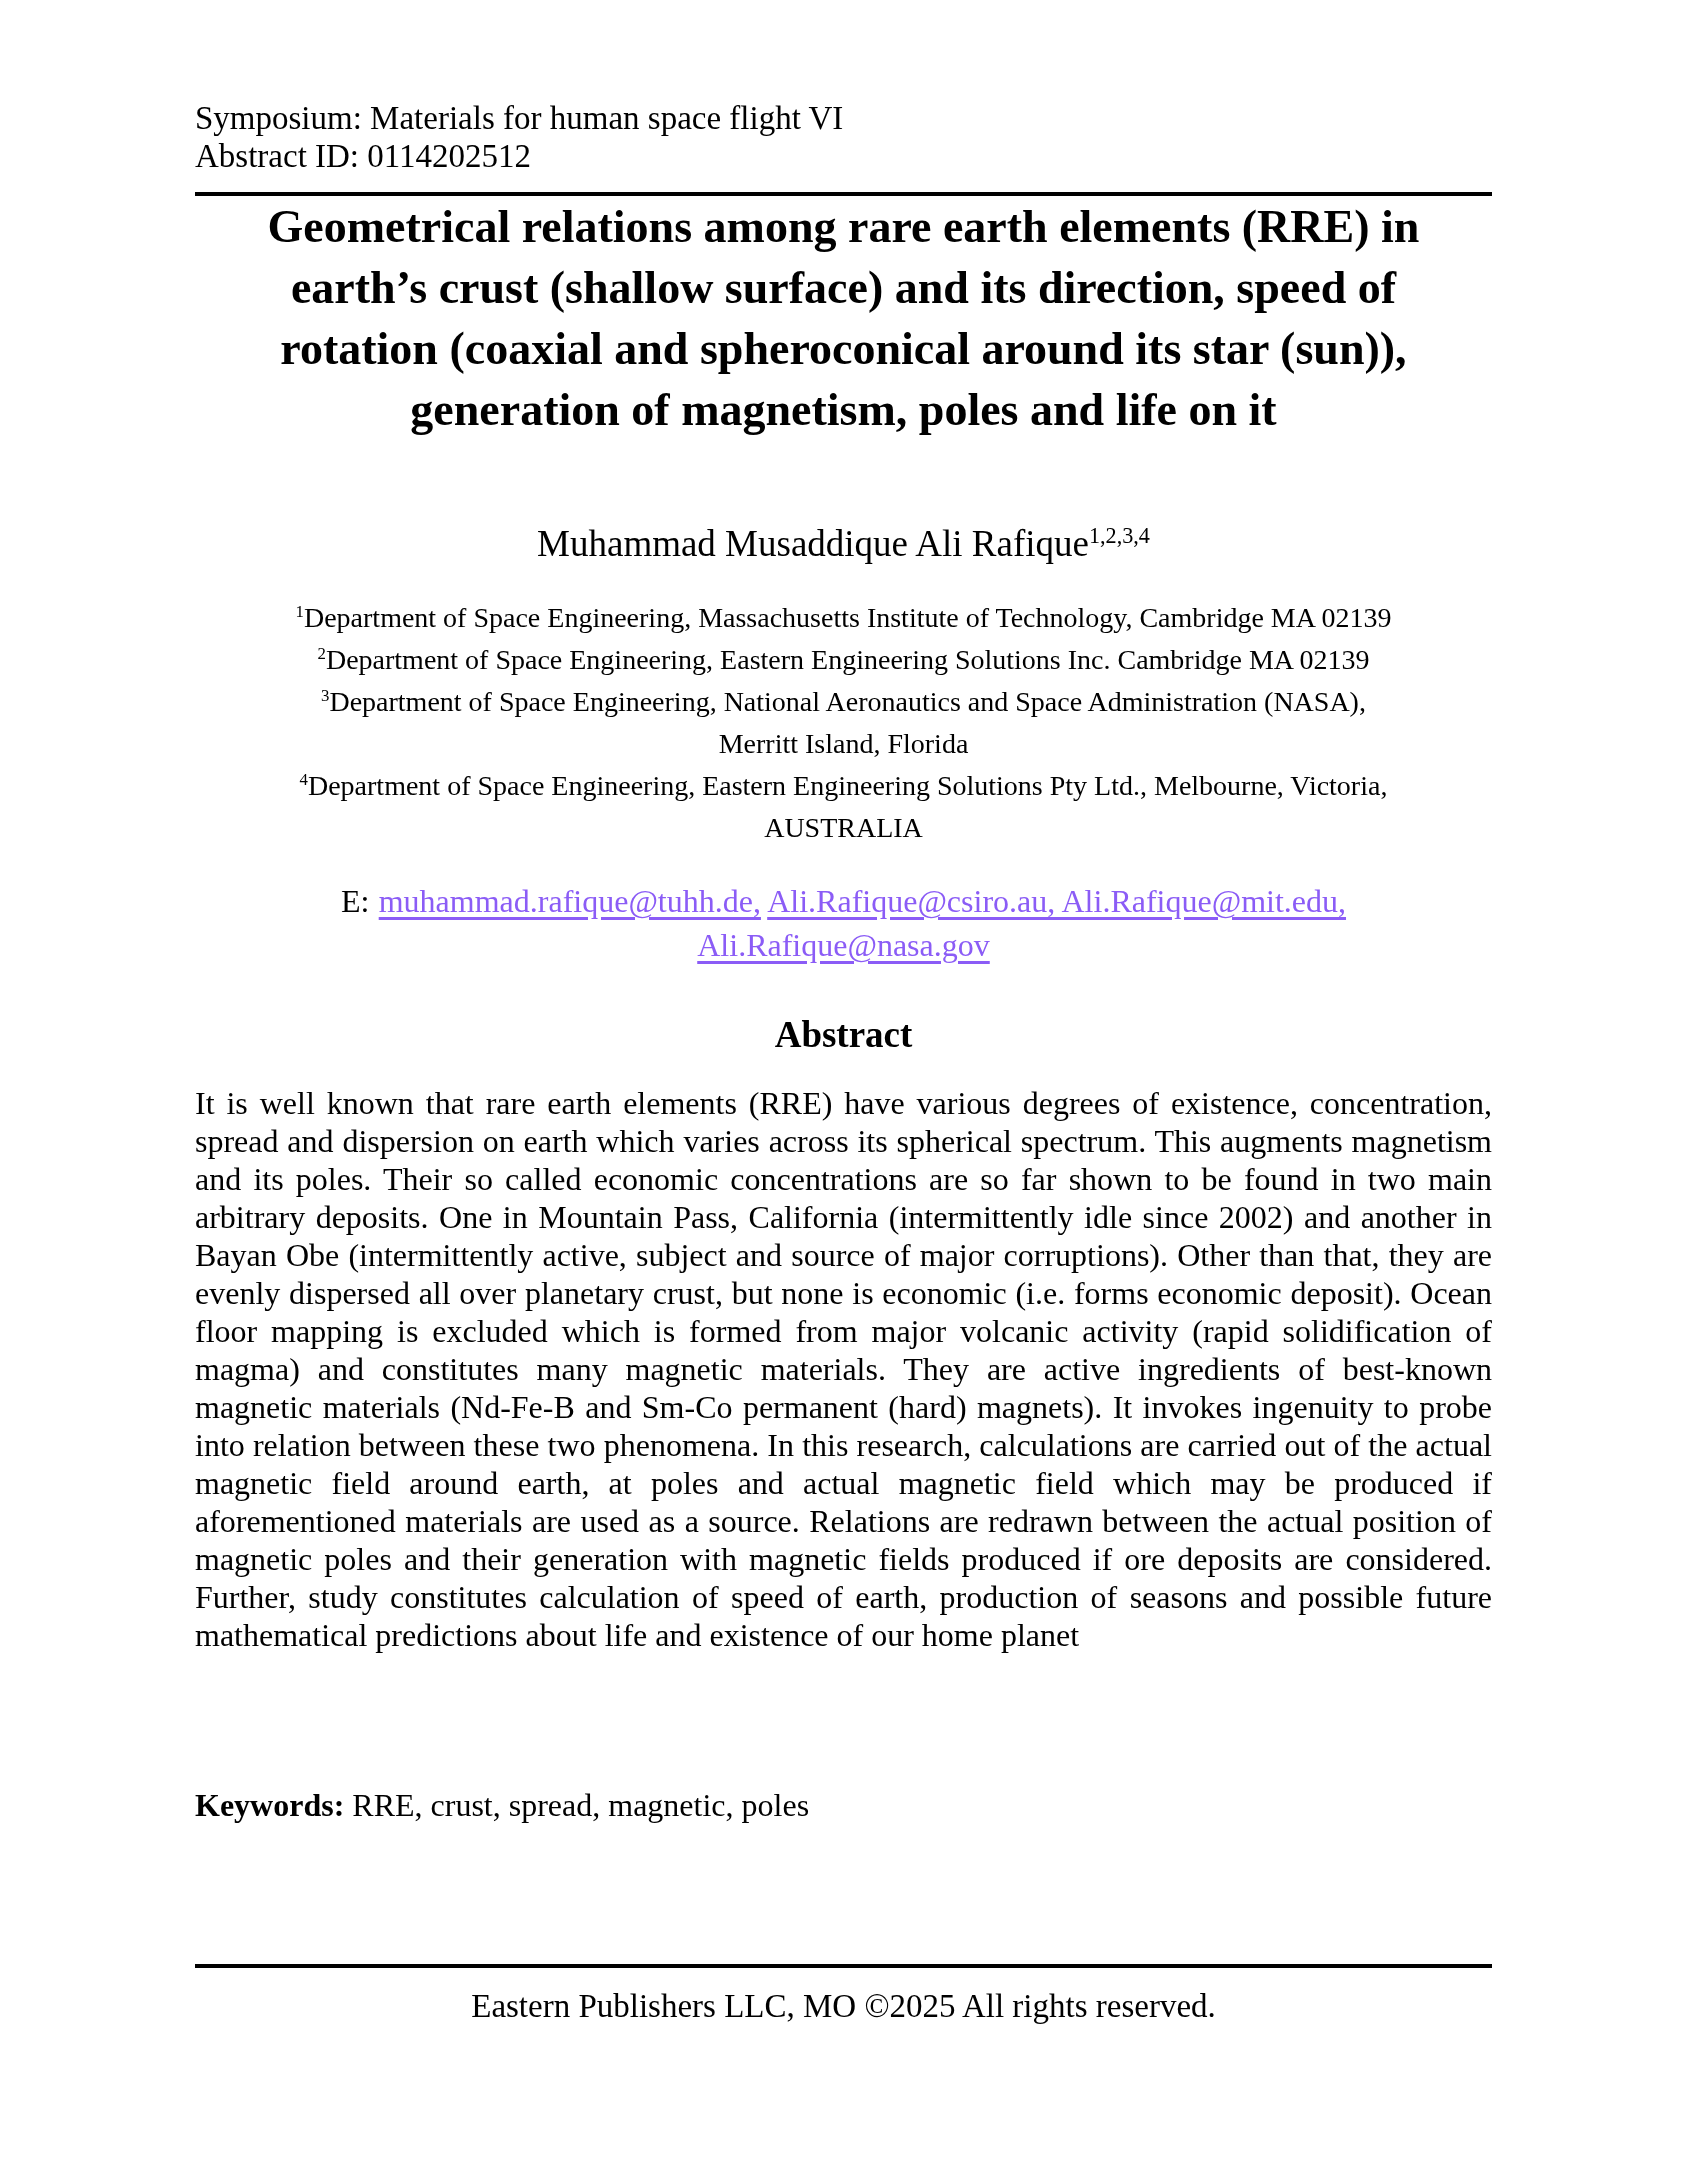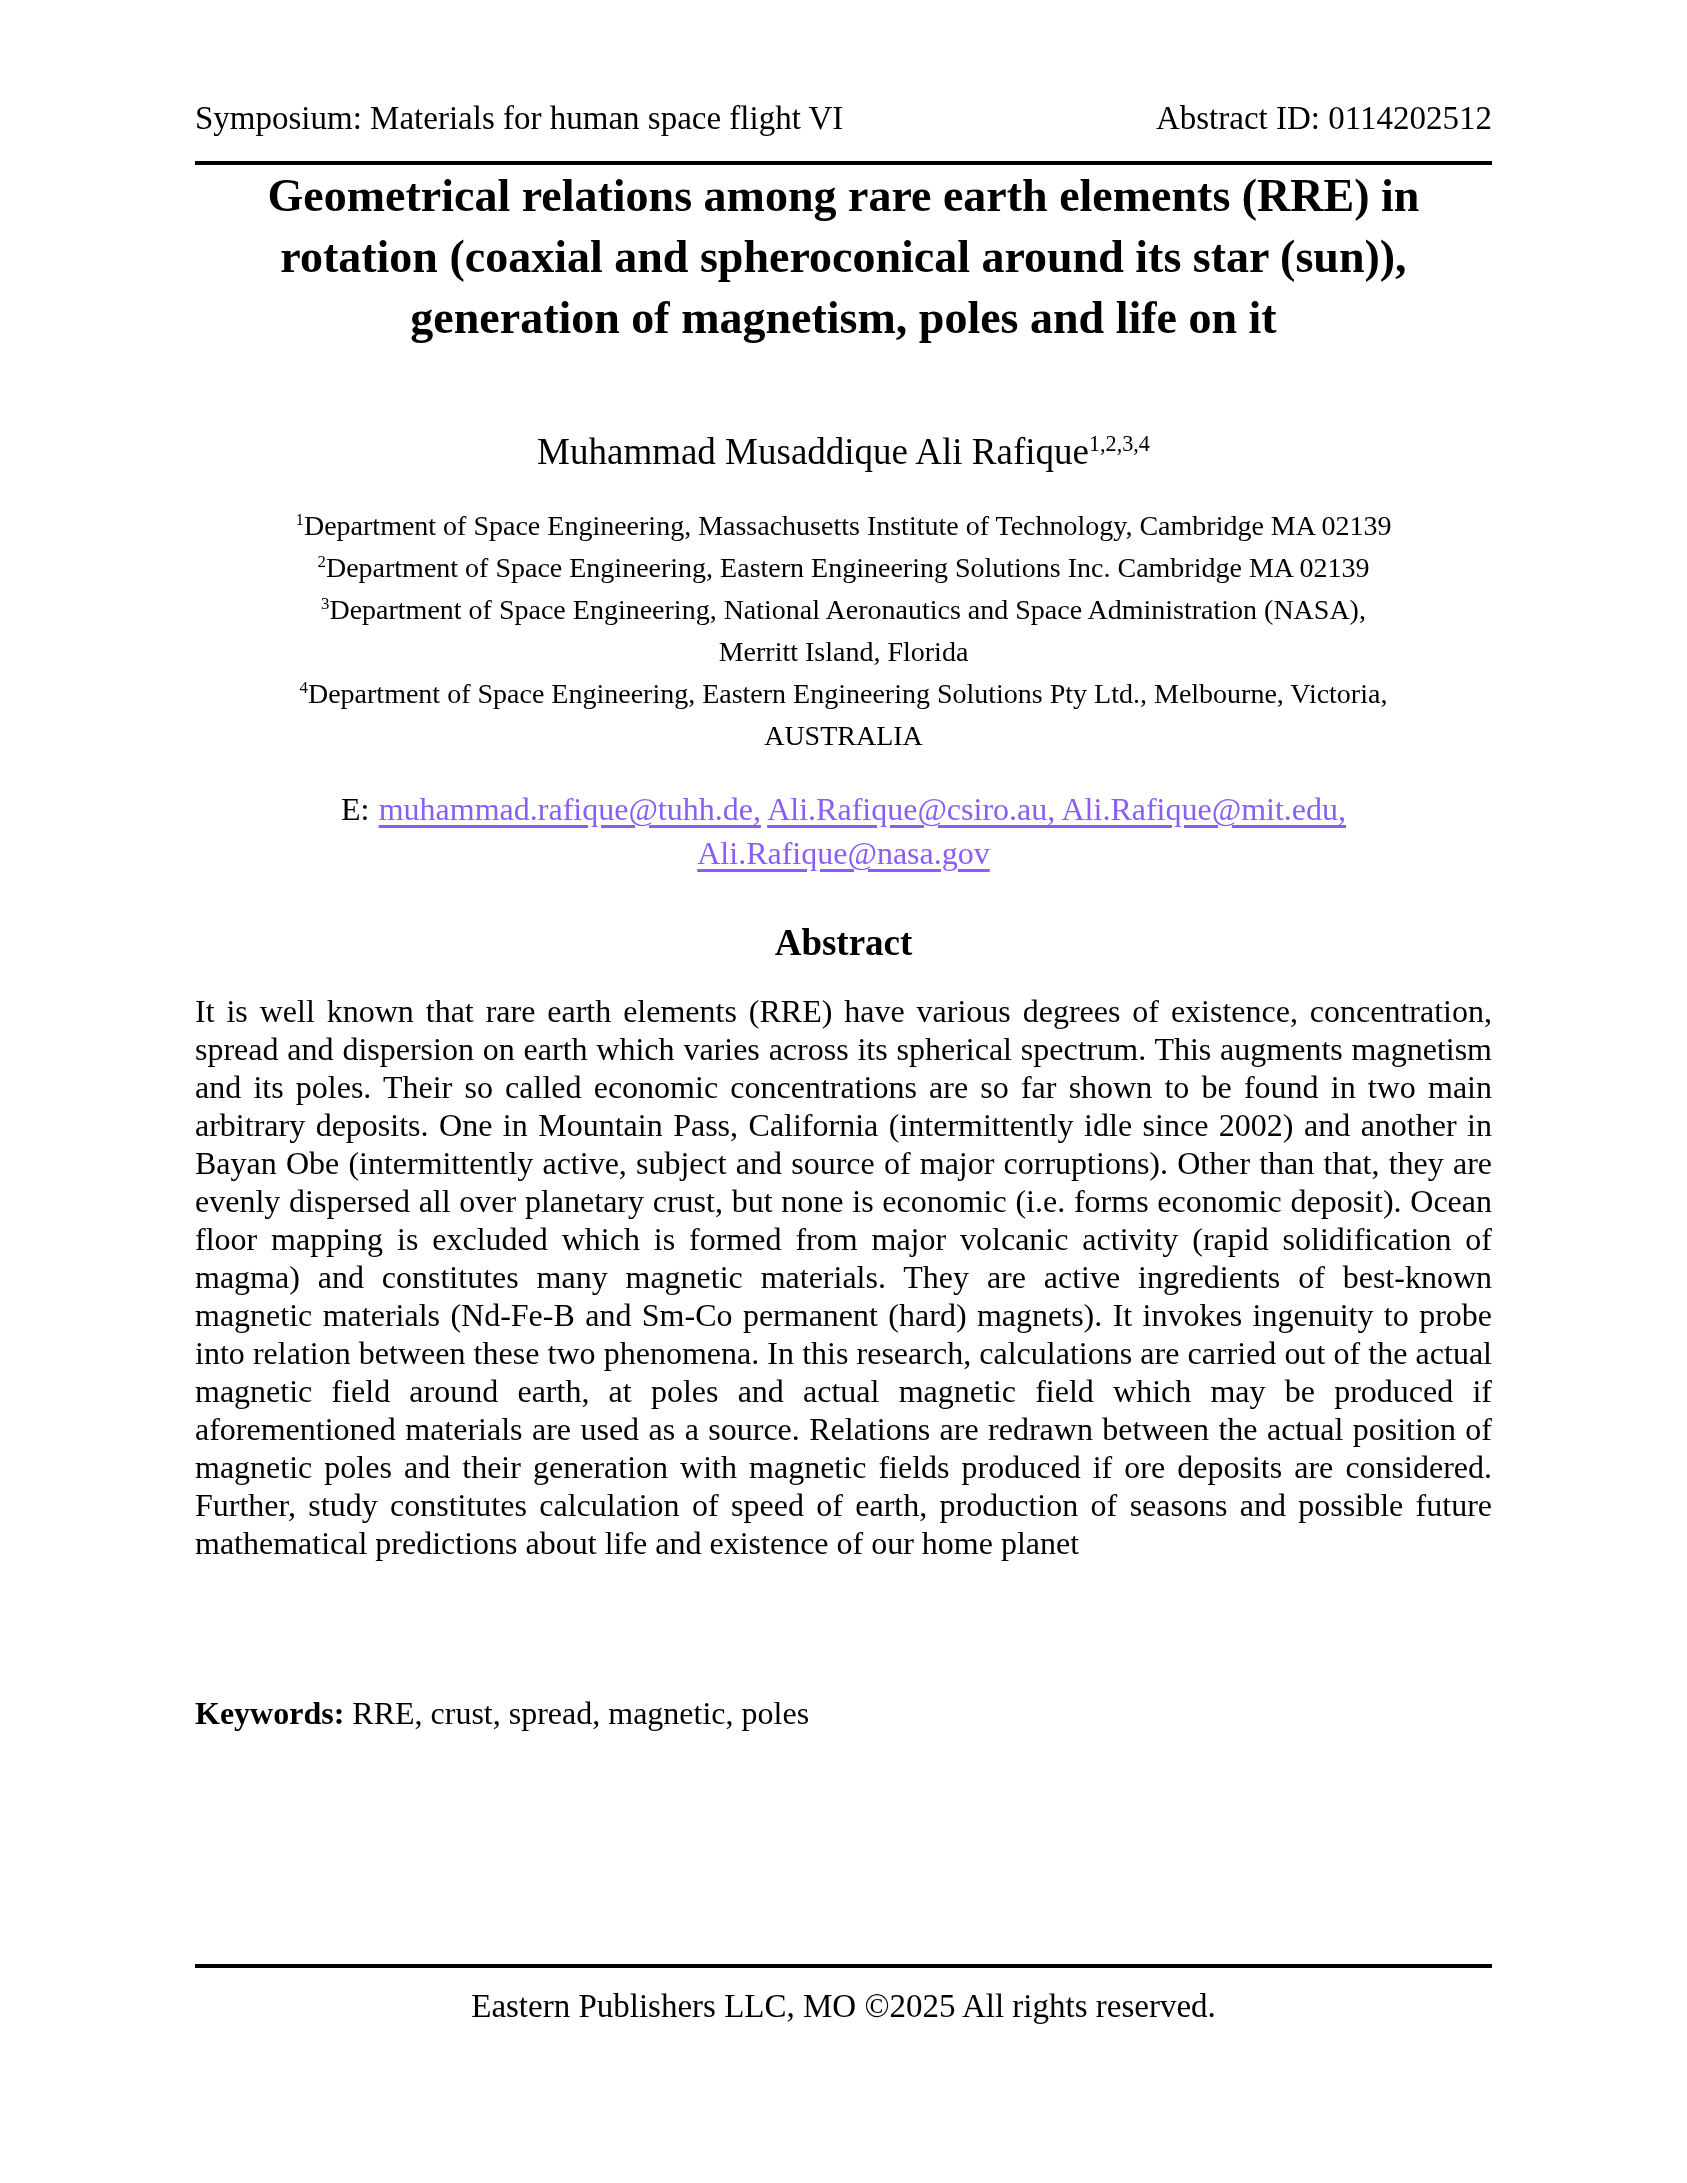"Symposium: Materials for human space" .header-row { flex-direction: none -> column; padding-bottom: 24px -> 17px }
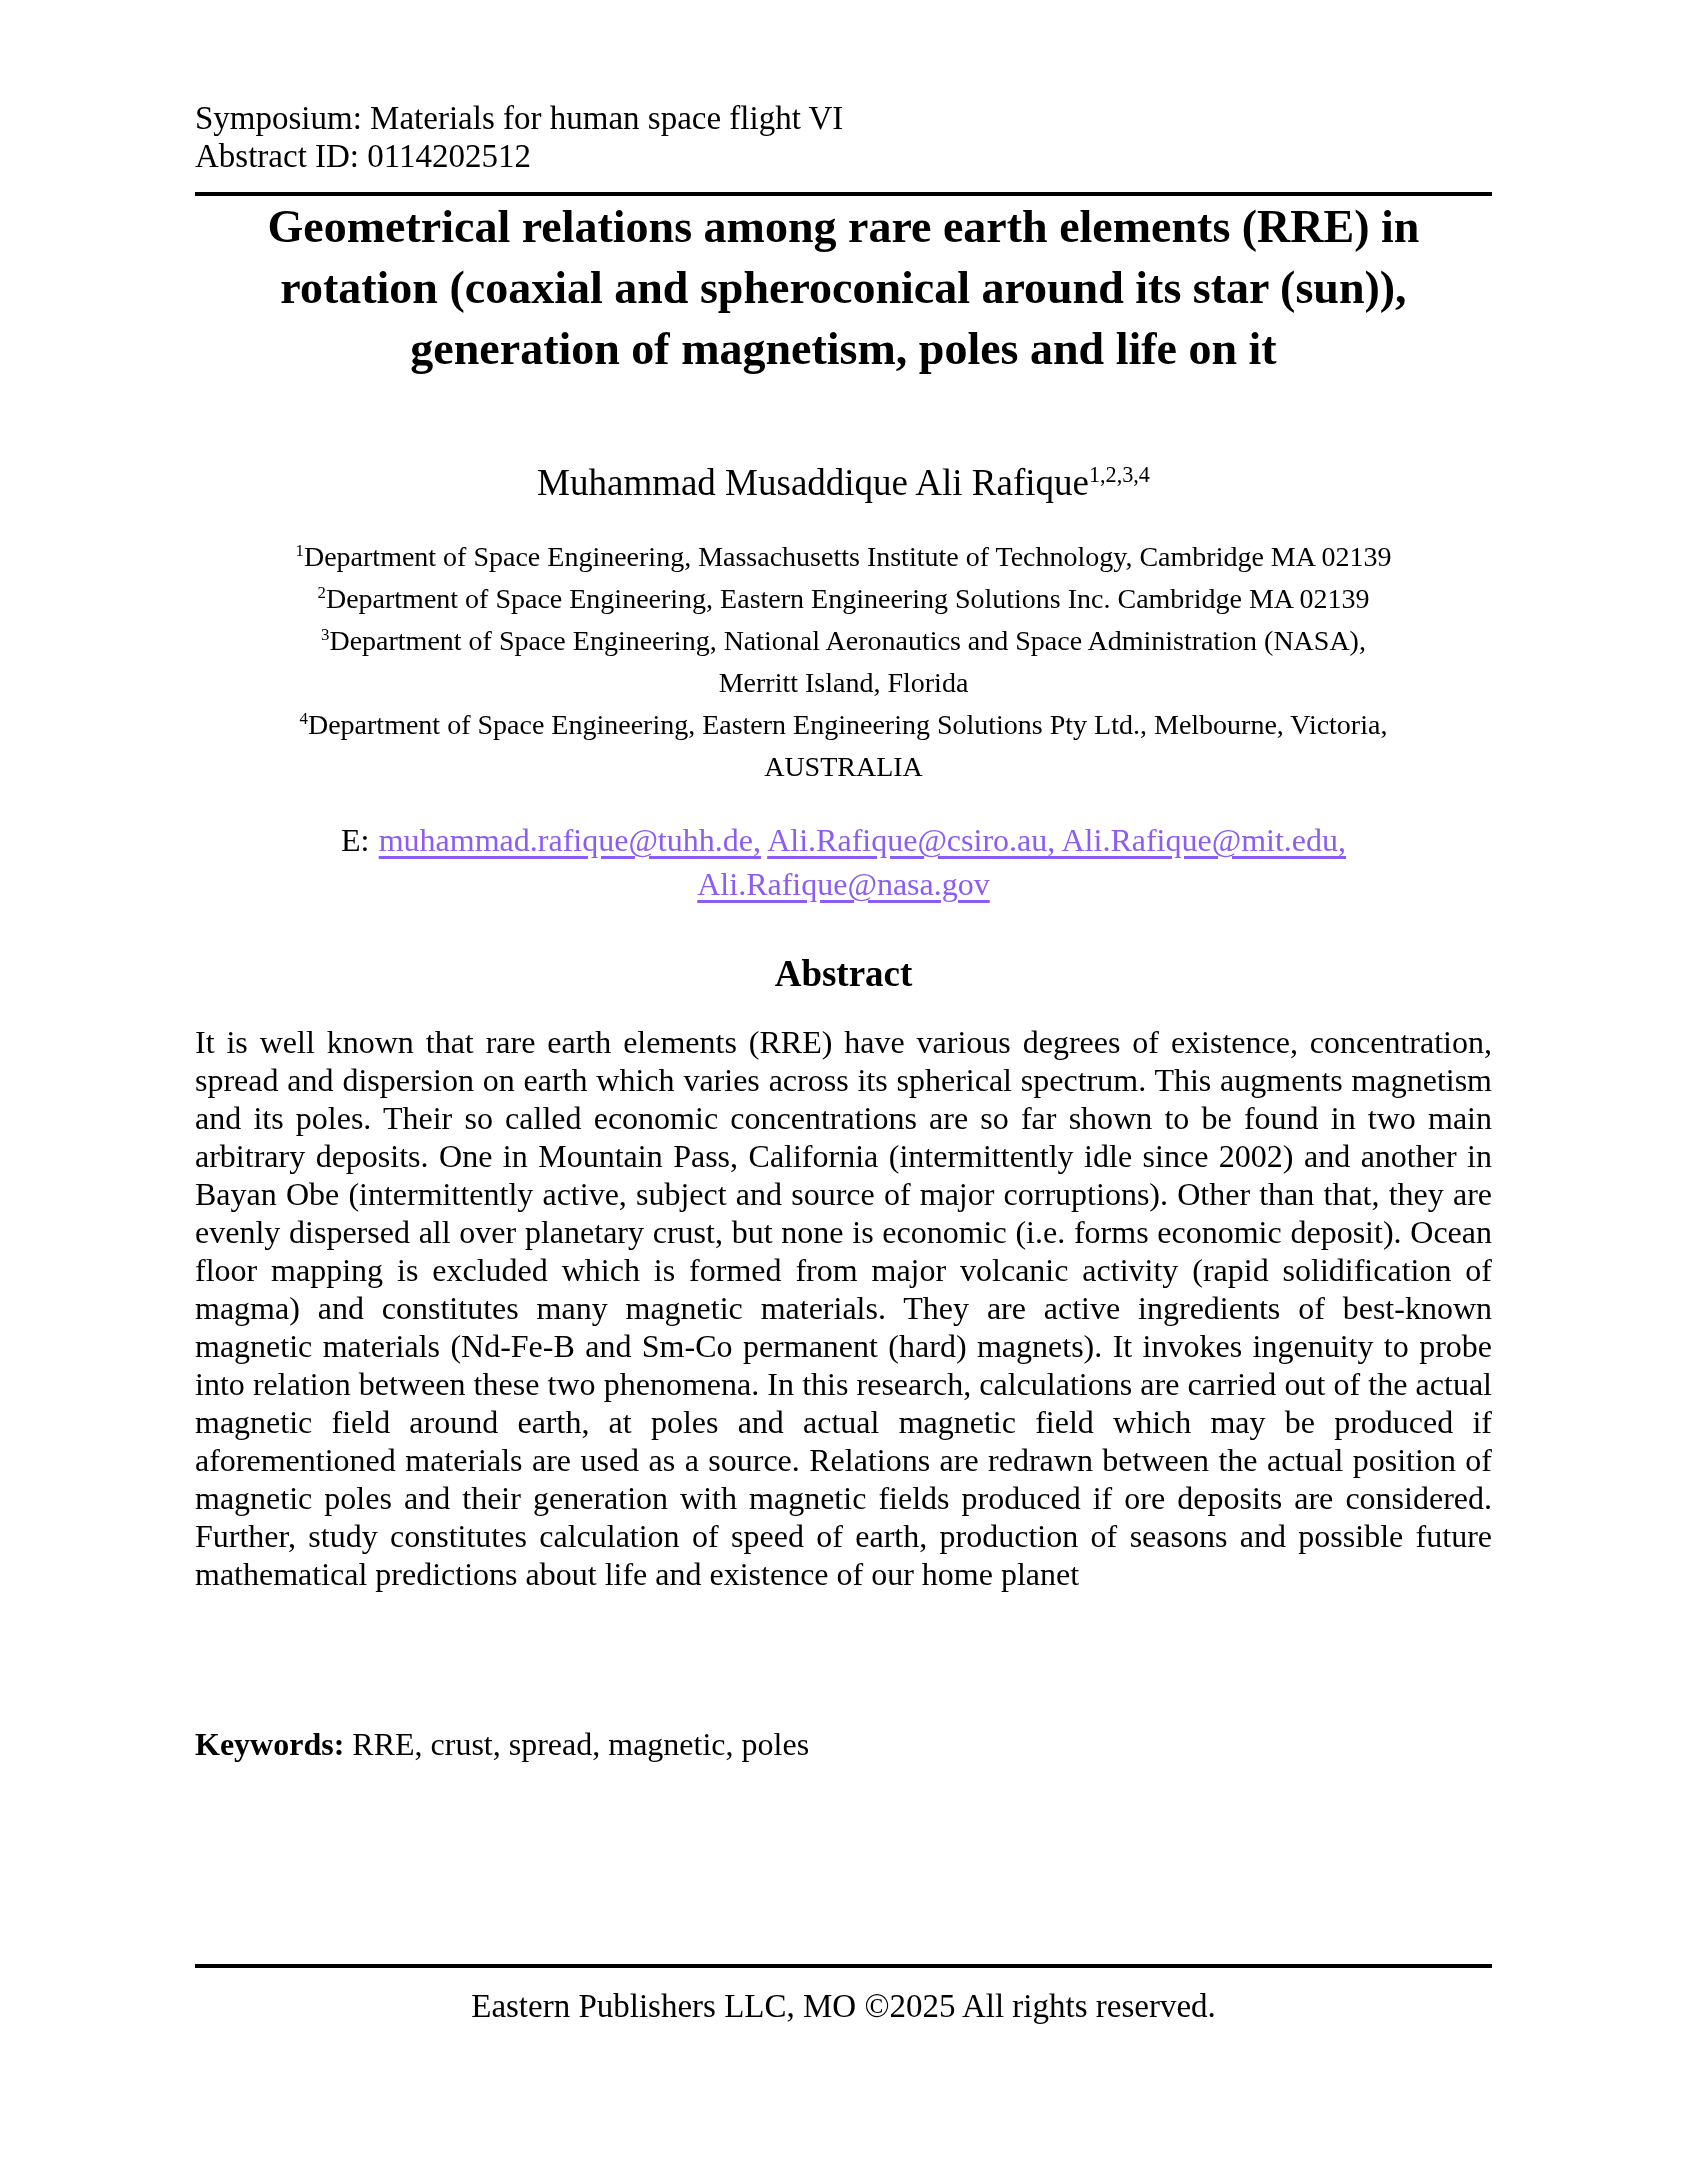"earth’s crust (shallow surface) and" div { html: none -> <div>earth’s crust (shallow surface) and its direction, speed of</div> }
